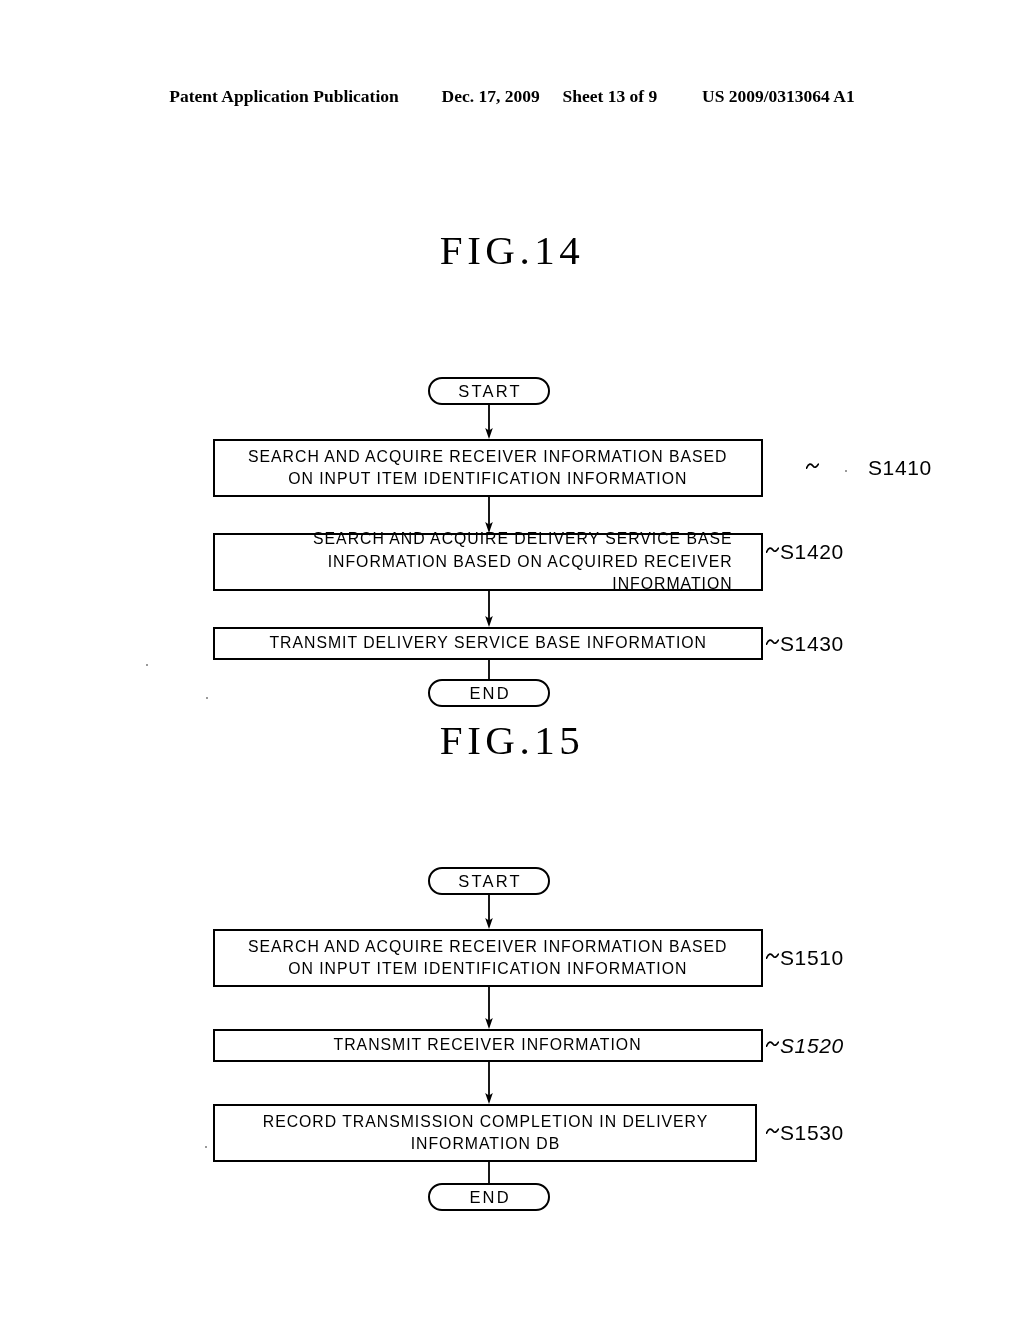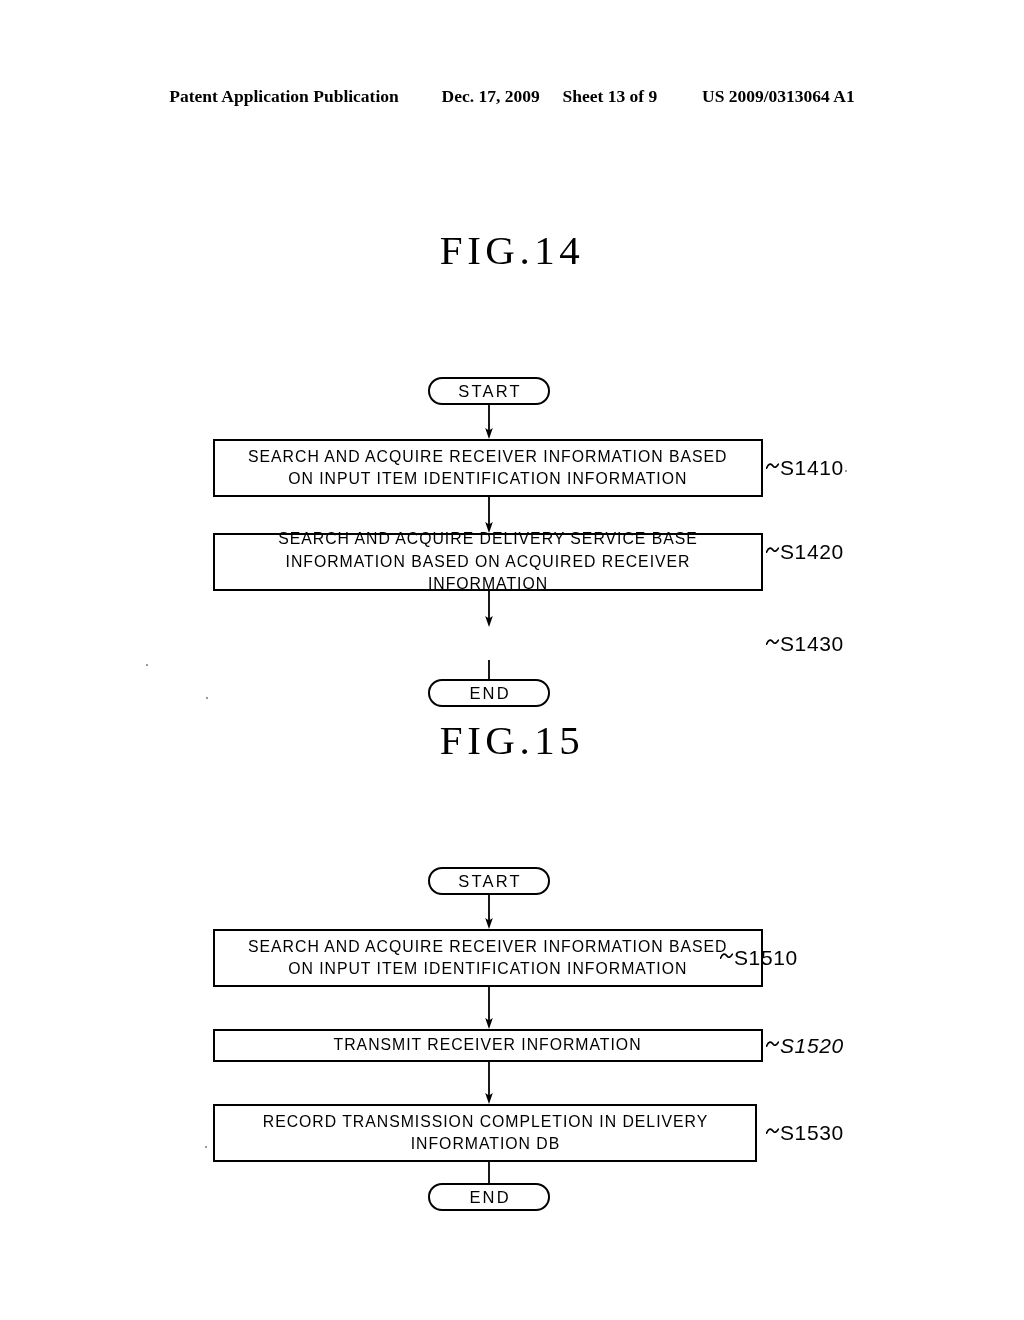"S1410" div.step-ref { gap: none -> 48px; left: 766px -> 806px }
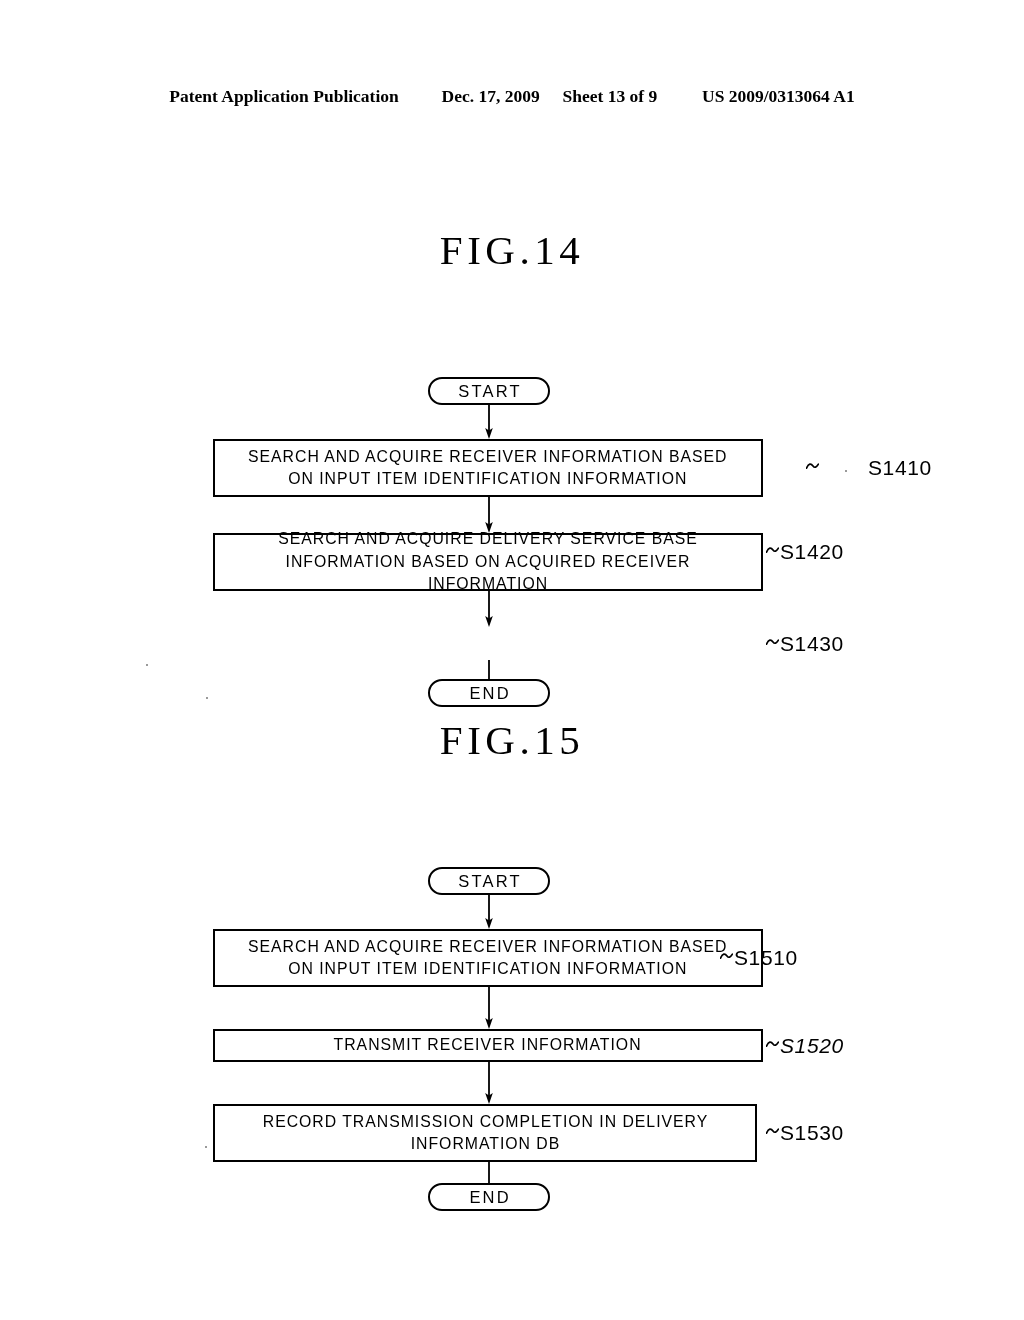"SEARCH AND ACQUIRE DELIVERY SERVICE" div.process { text-align: none -> right }
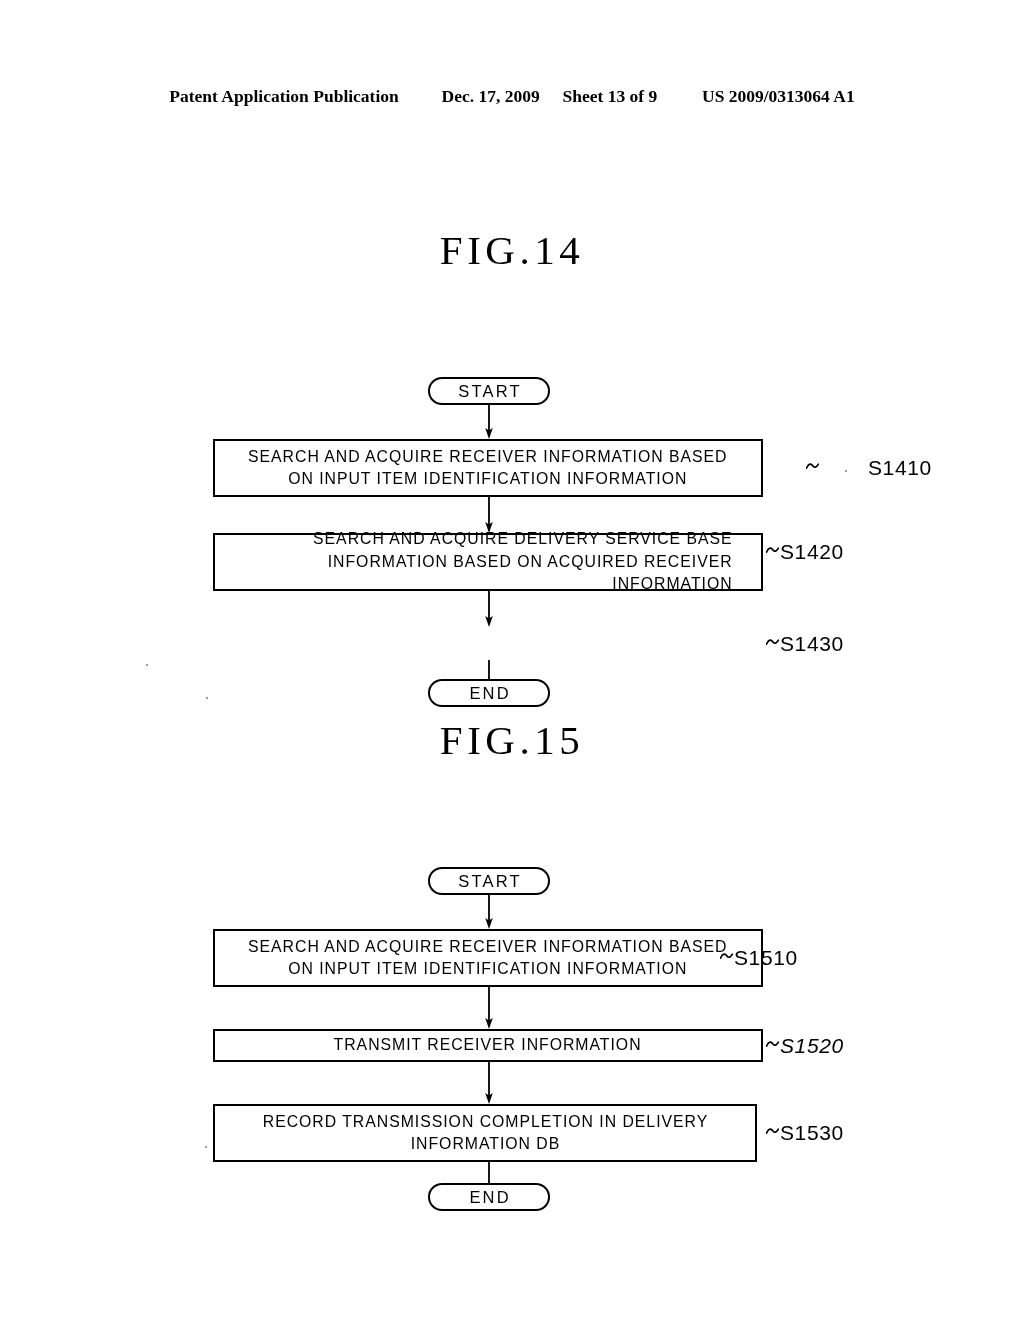"TRANSMIT DELIVERY SERVICE BASE" div.process { html: none -> <div> <div>TRANSMIT DELIVERY SERVICE BASE INFORMATION</div> </div> }
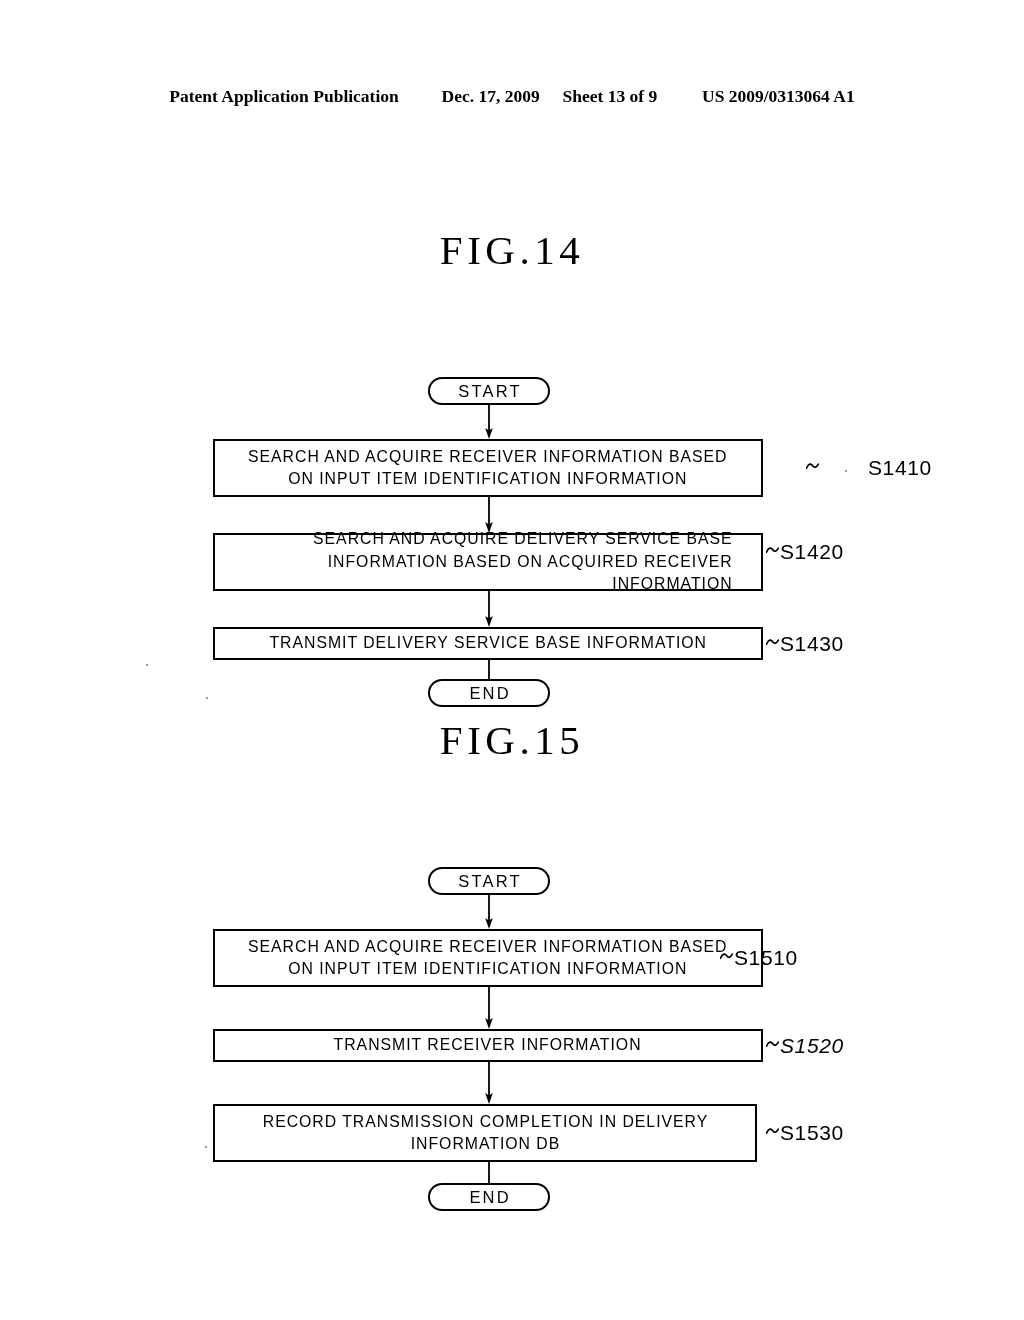"S1510" div.step-ref { left: 720px -> 766px }
